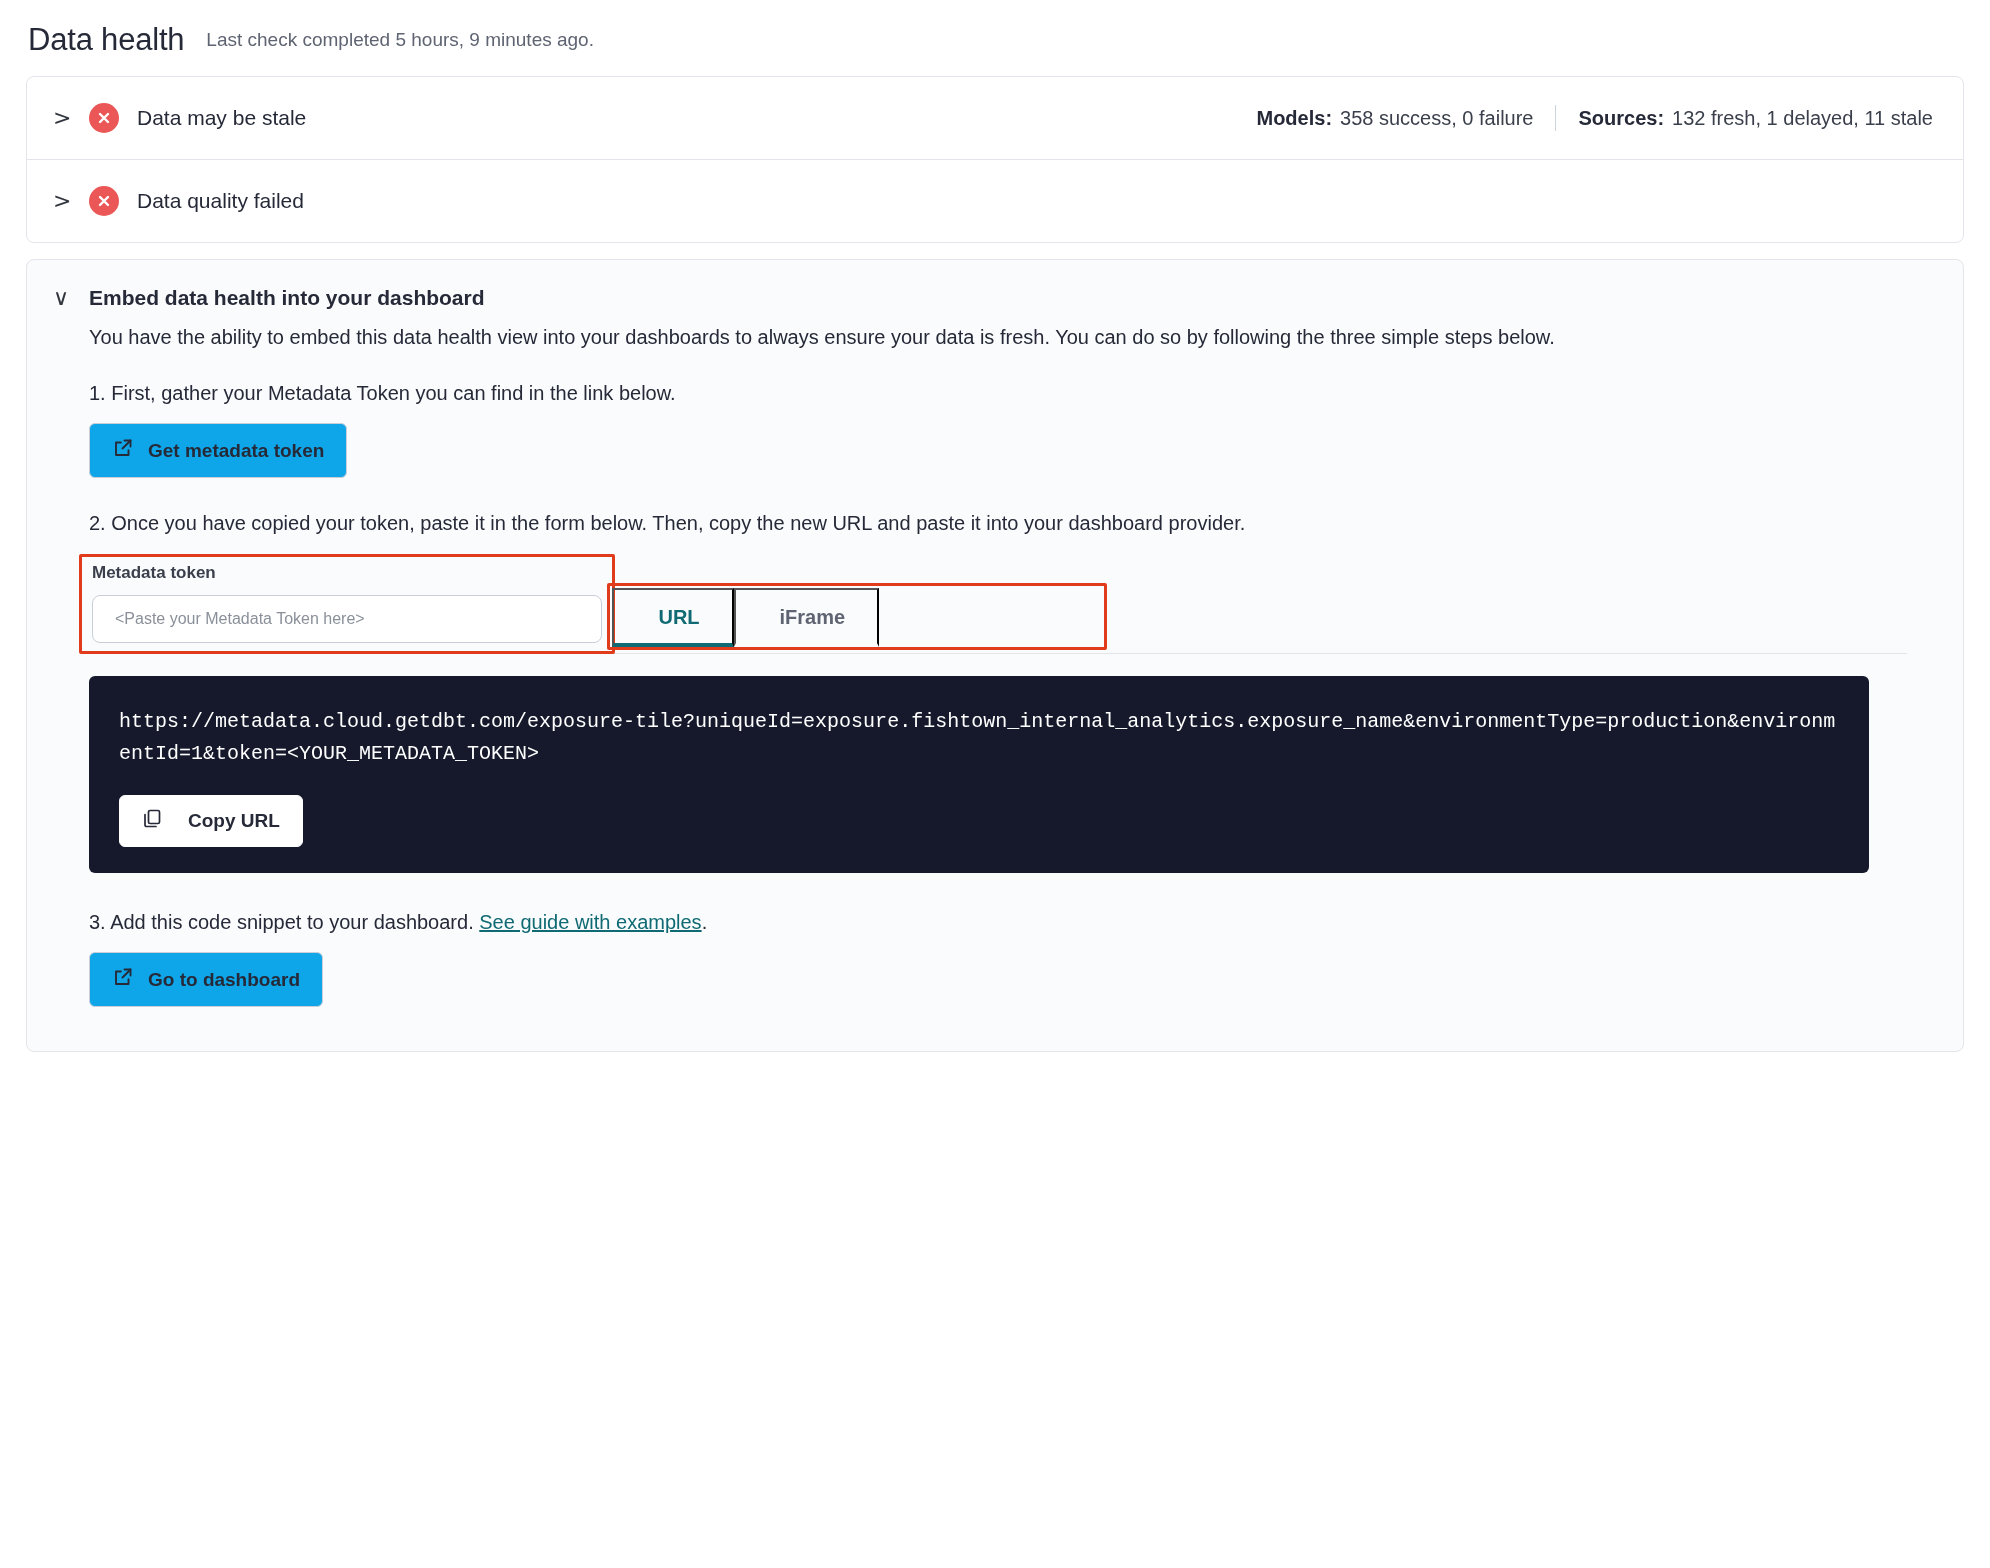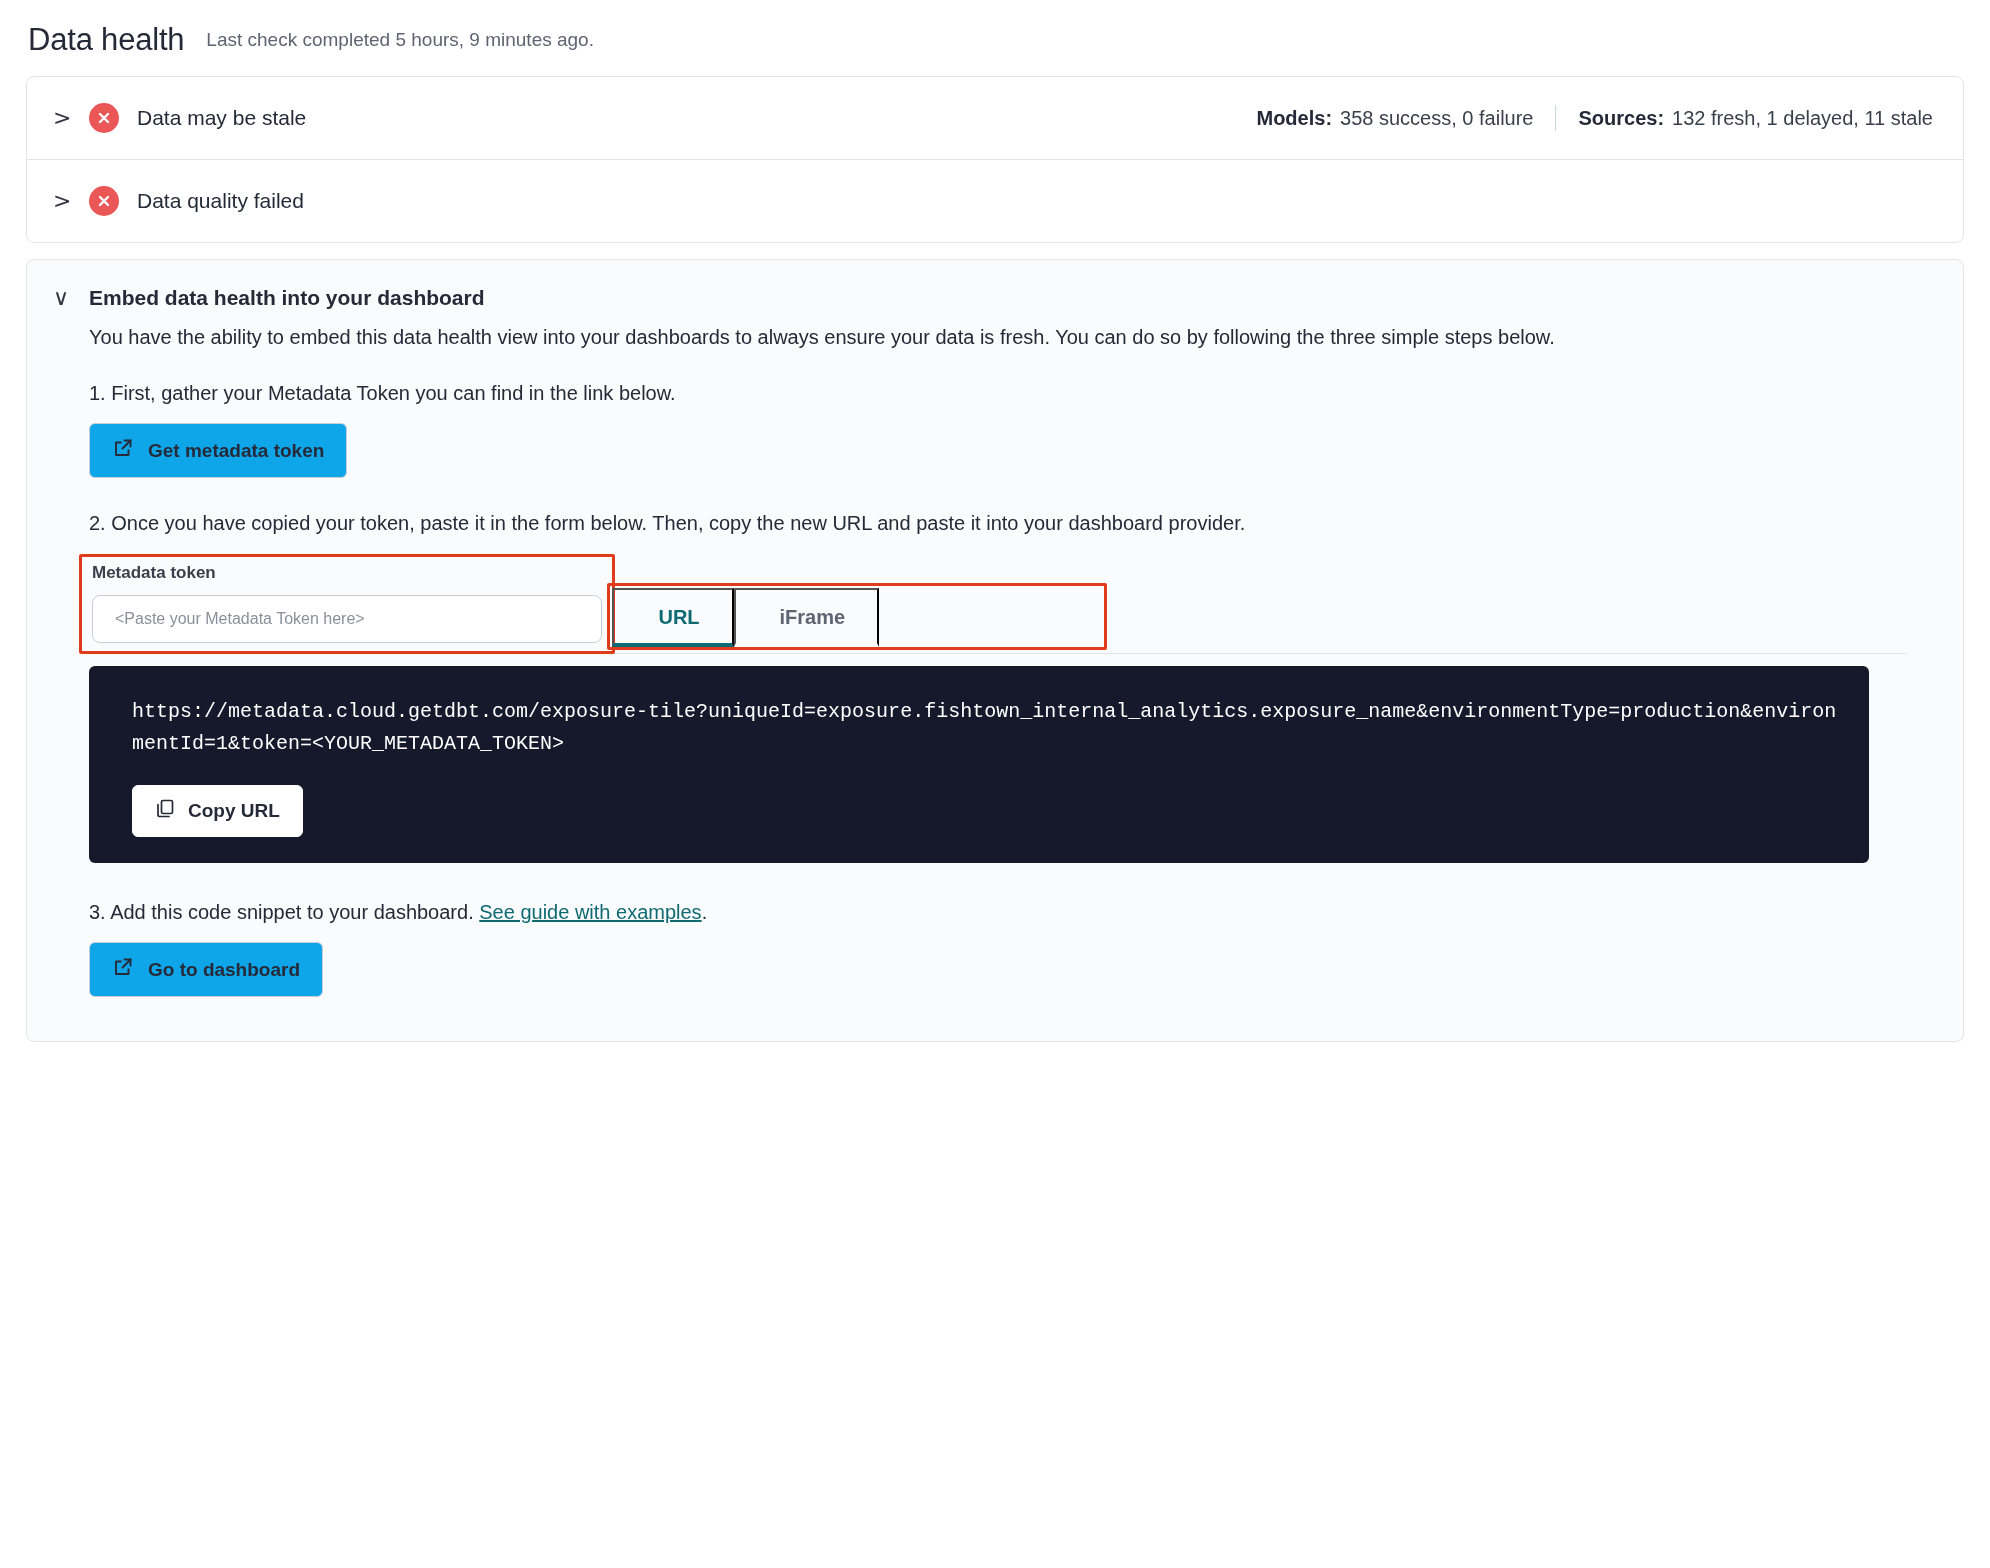"https://metadata.cloud.getdbt.com/exposu" .code-block { margin-top: 12px -> 22px; padding: 30px 30px 26px 43px -> 30px 30px 26px 30px }
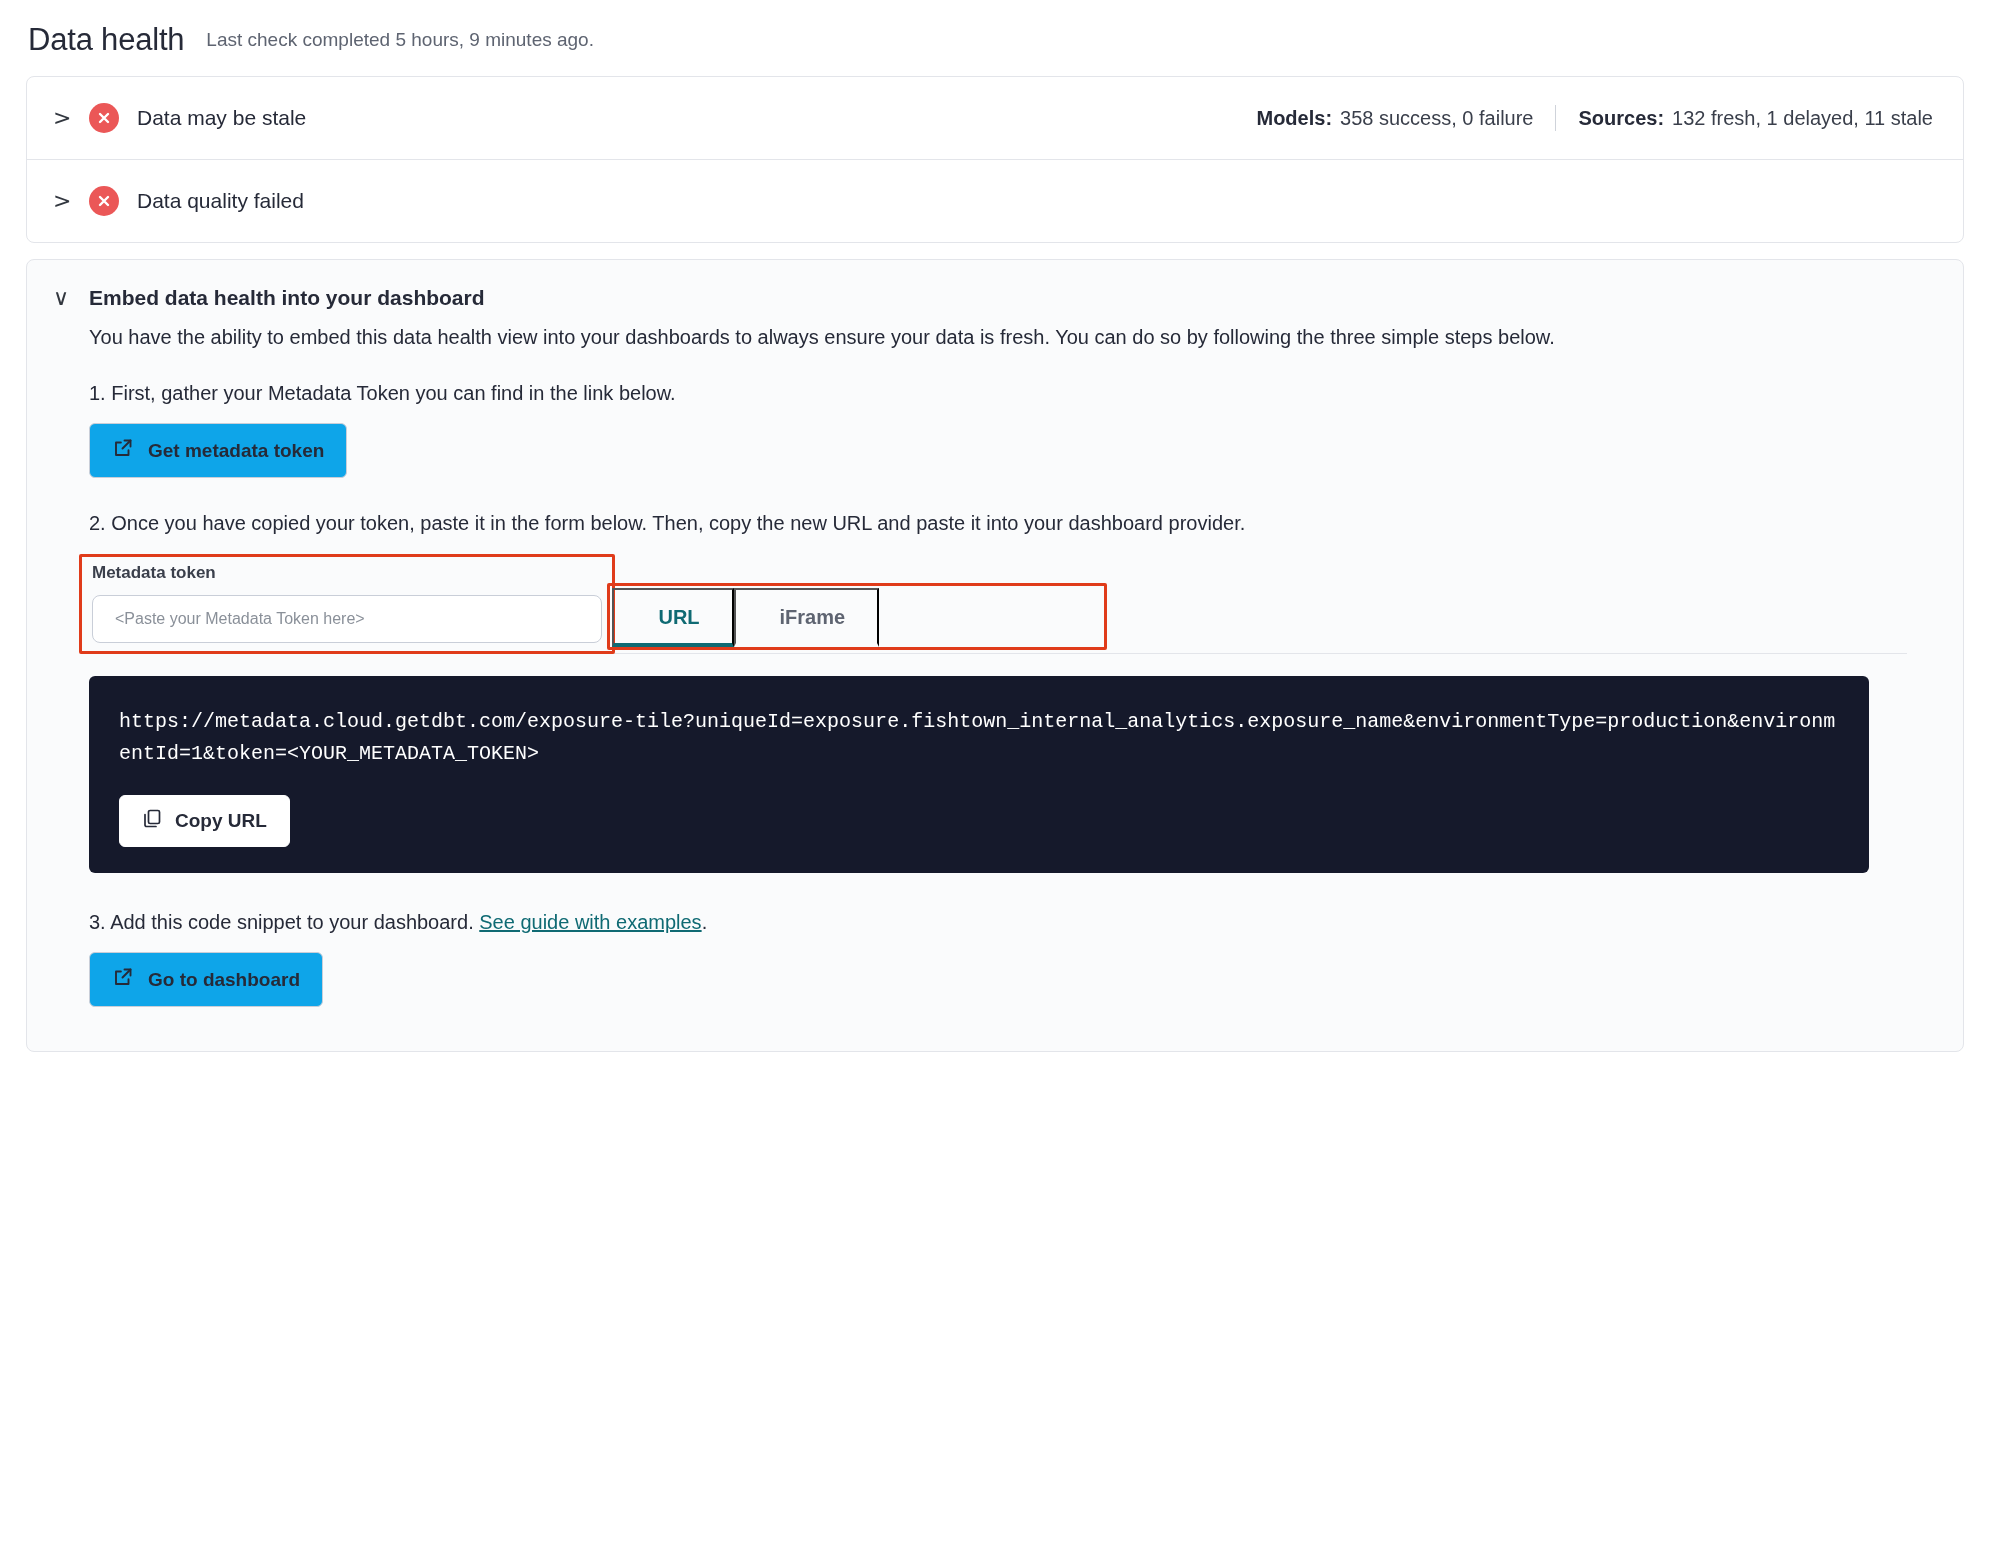"Copy URL" .btn-copy { gap: 12px -> 25px }
